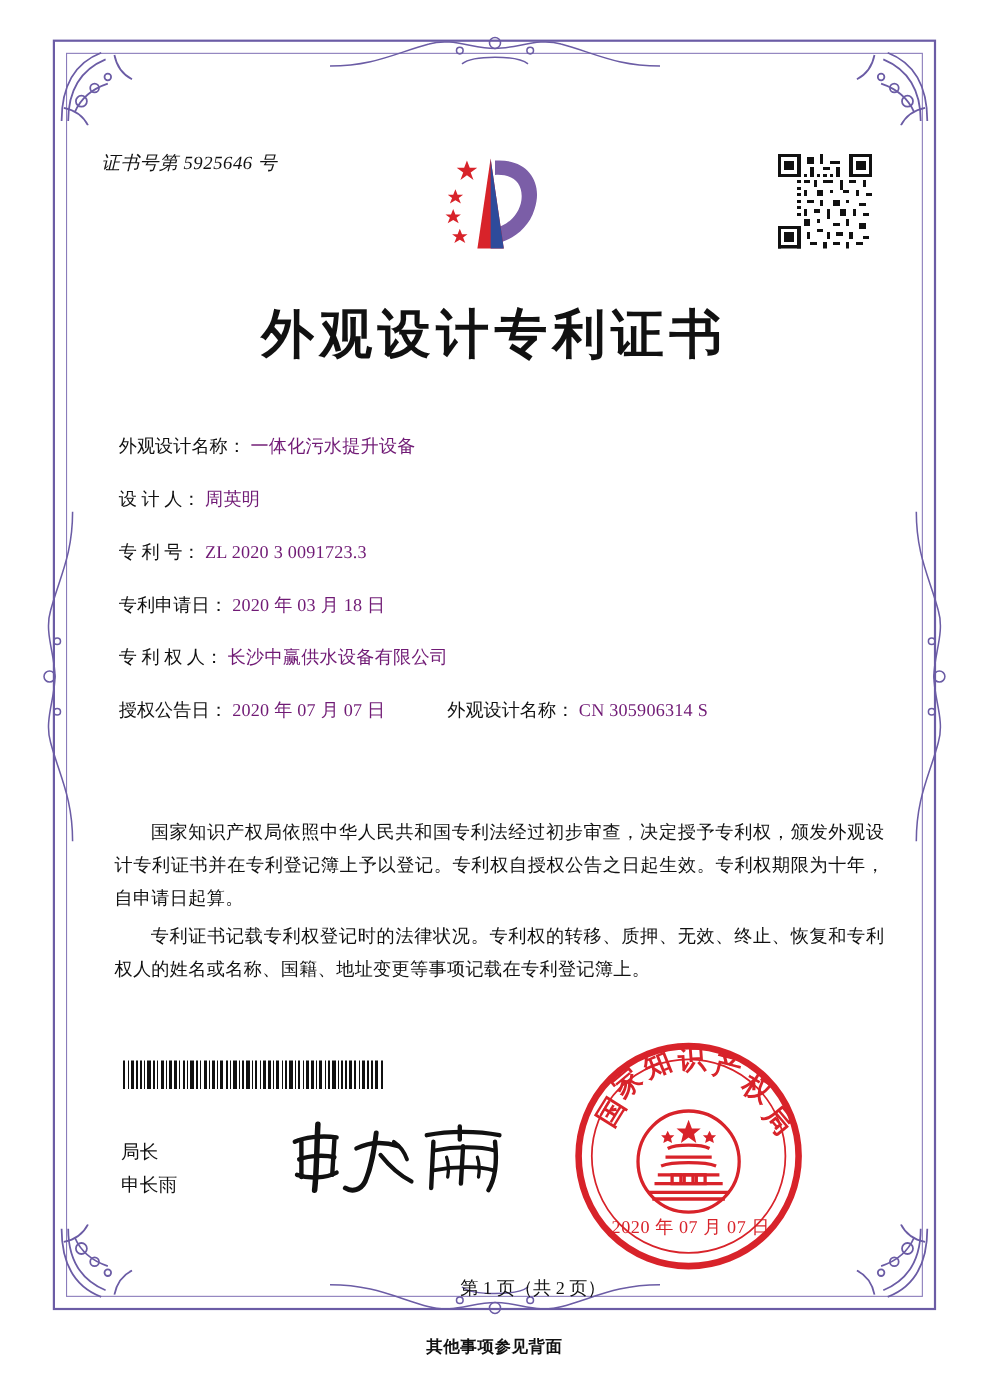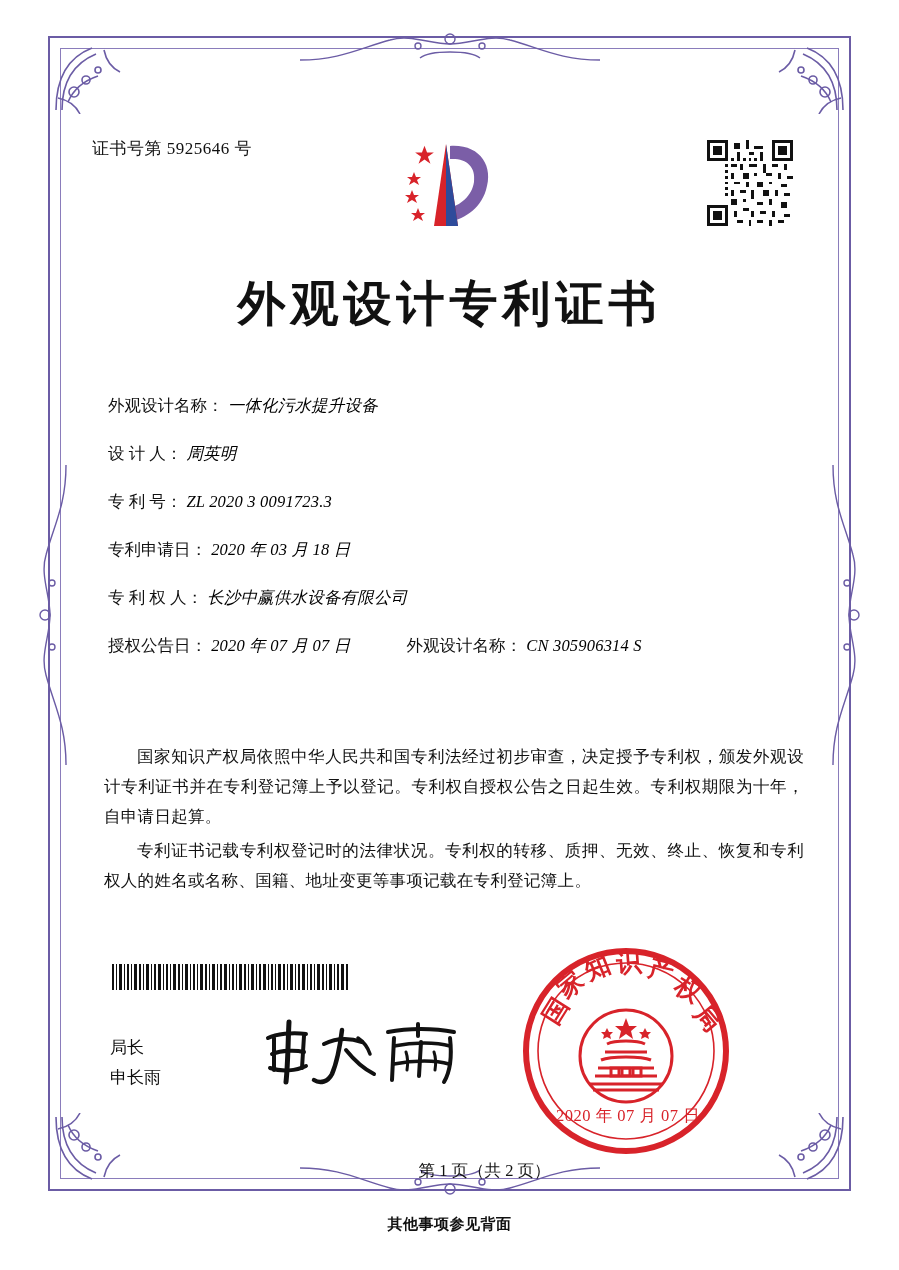"证书号第 5925646 号" .cert-number { font-style: none -> italic }
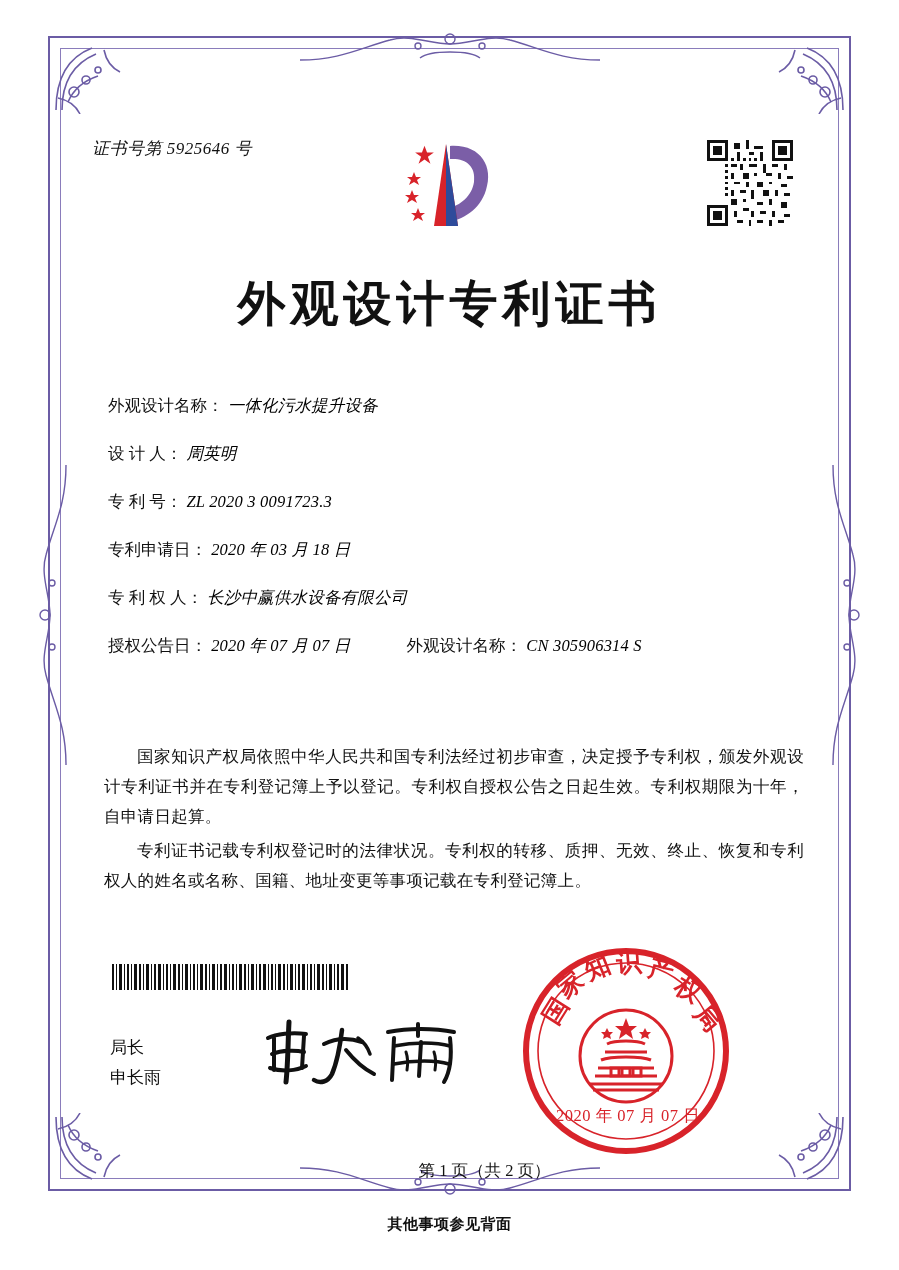"一体化污水提升设备" .field-value { color: #000000 -> #701a75; font-style: italic -> none }
